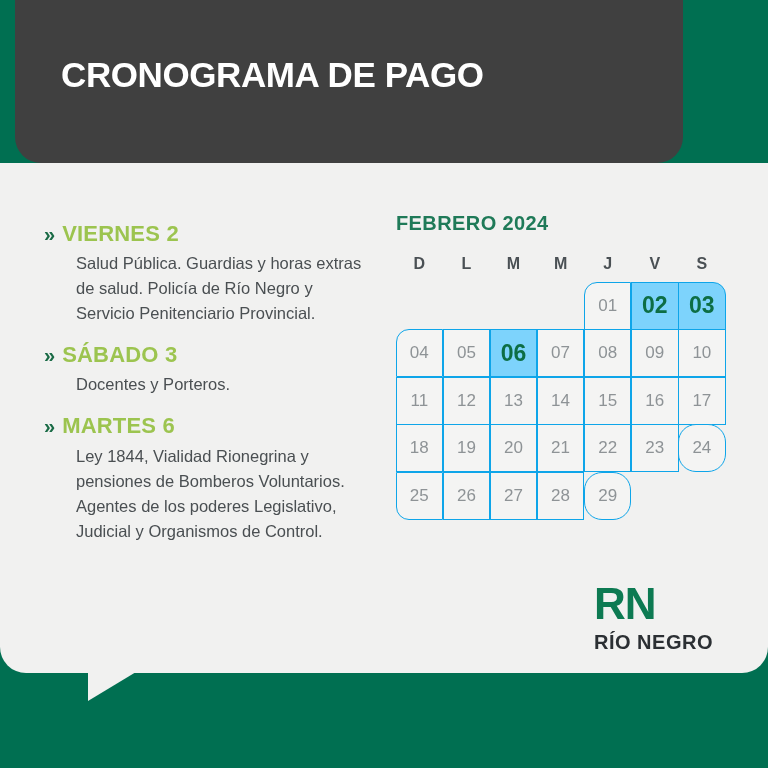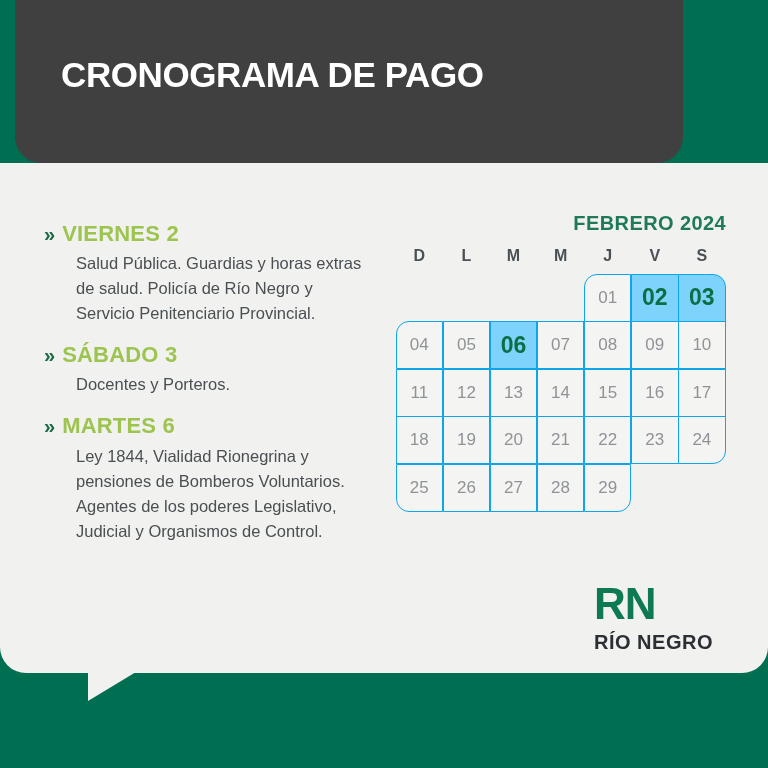"FEBRERO 2024" .cal-title { margin-bottom: 12px -> 20px; text-align: right -> left }
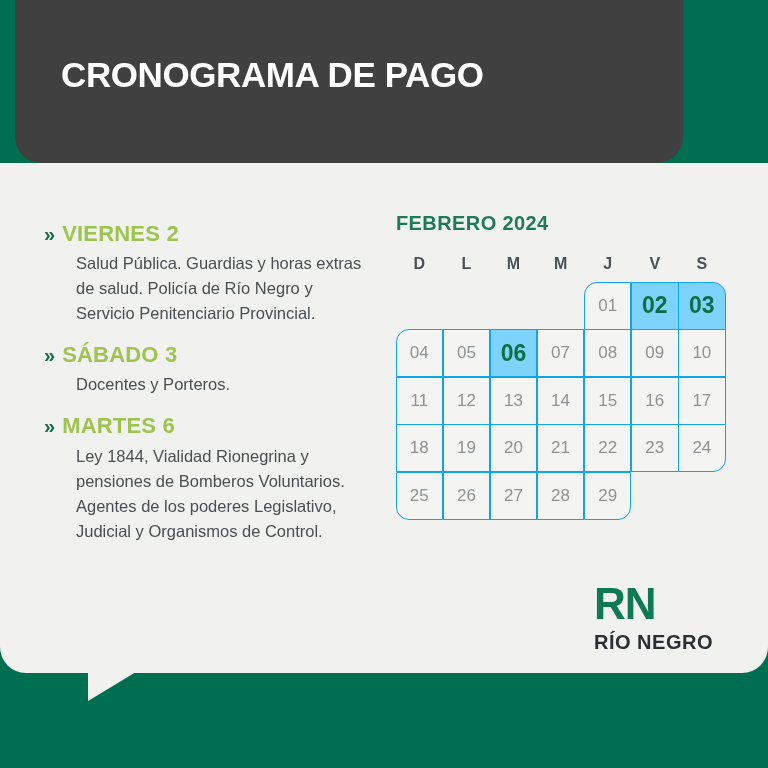"24" .cell.rc-br { border-radius: none -> 18px }
